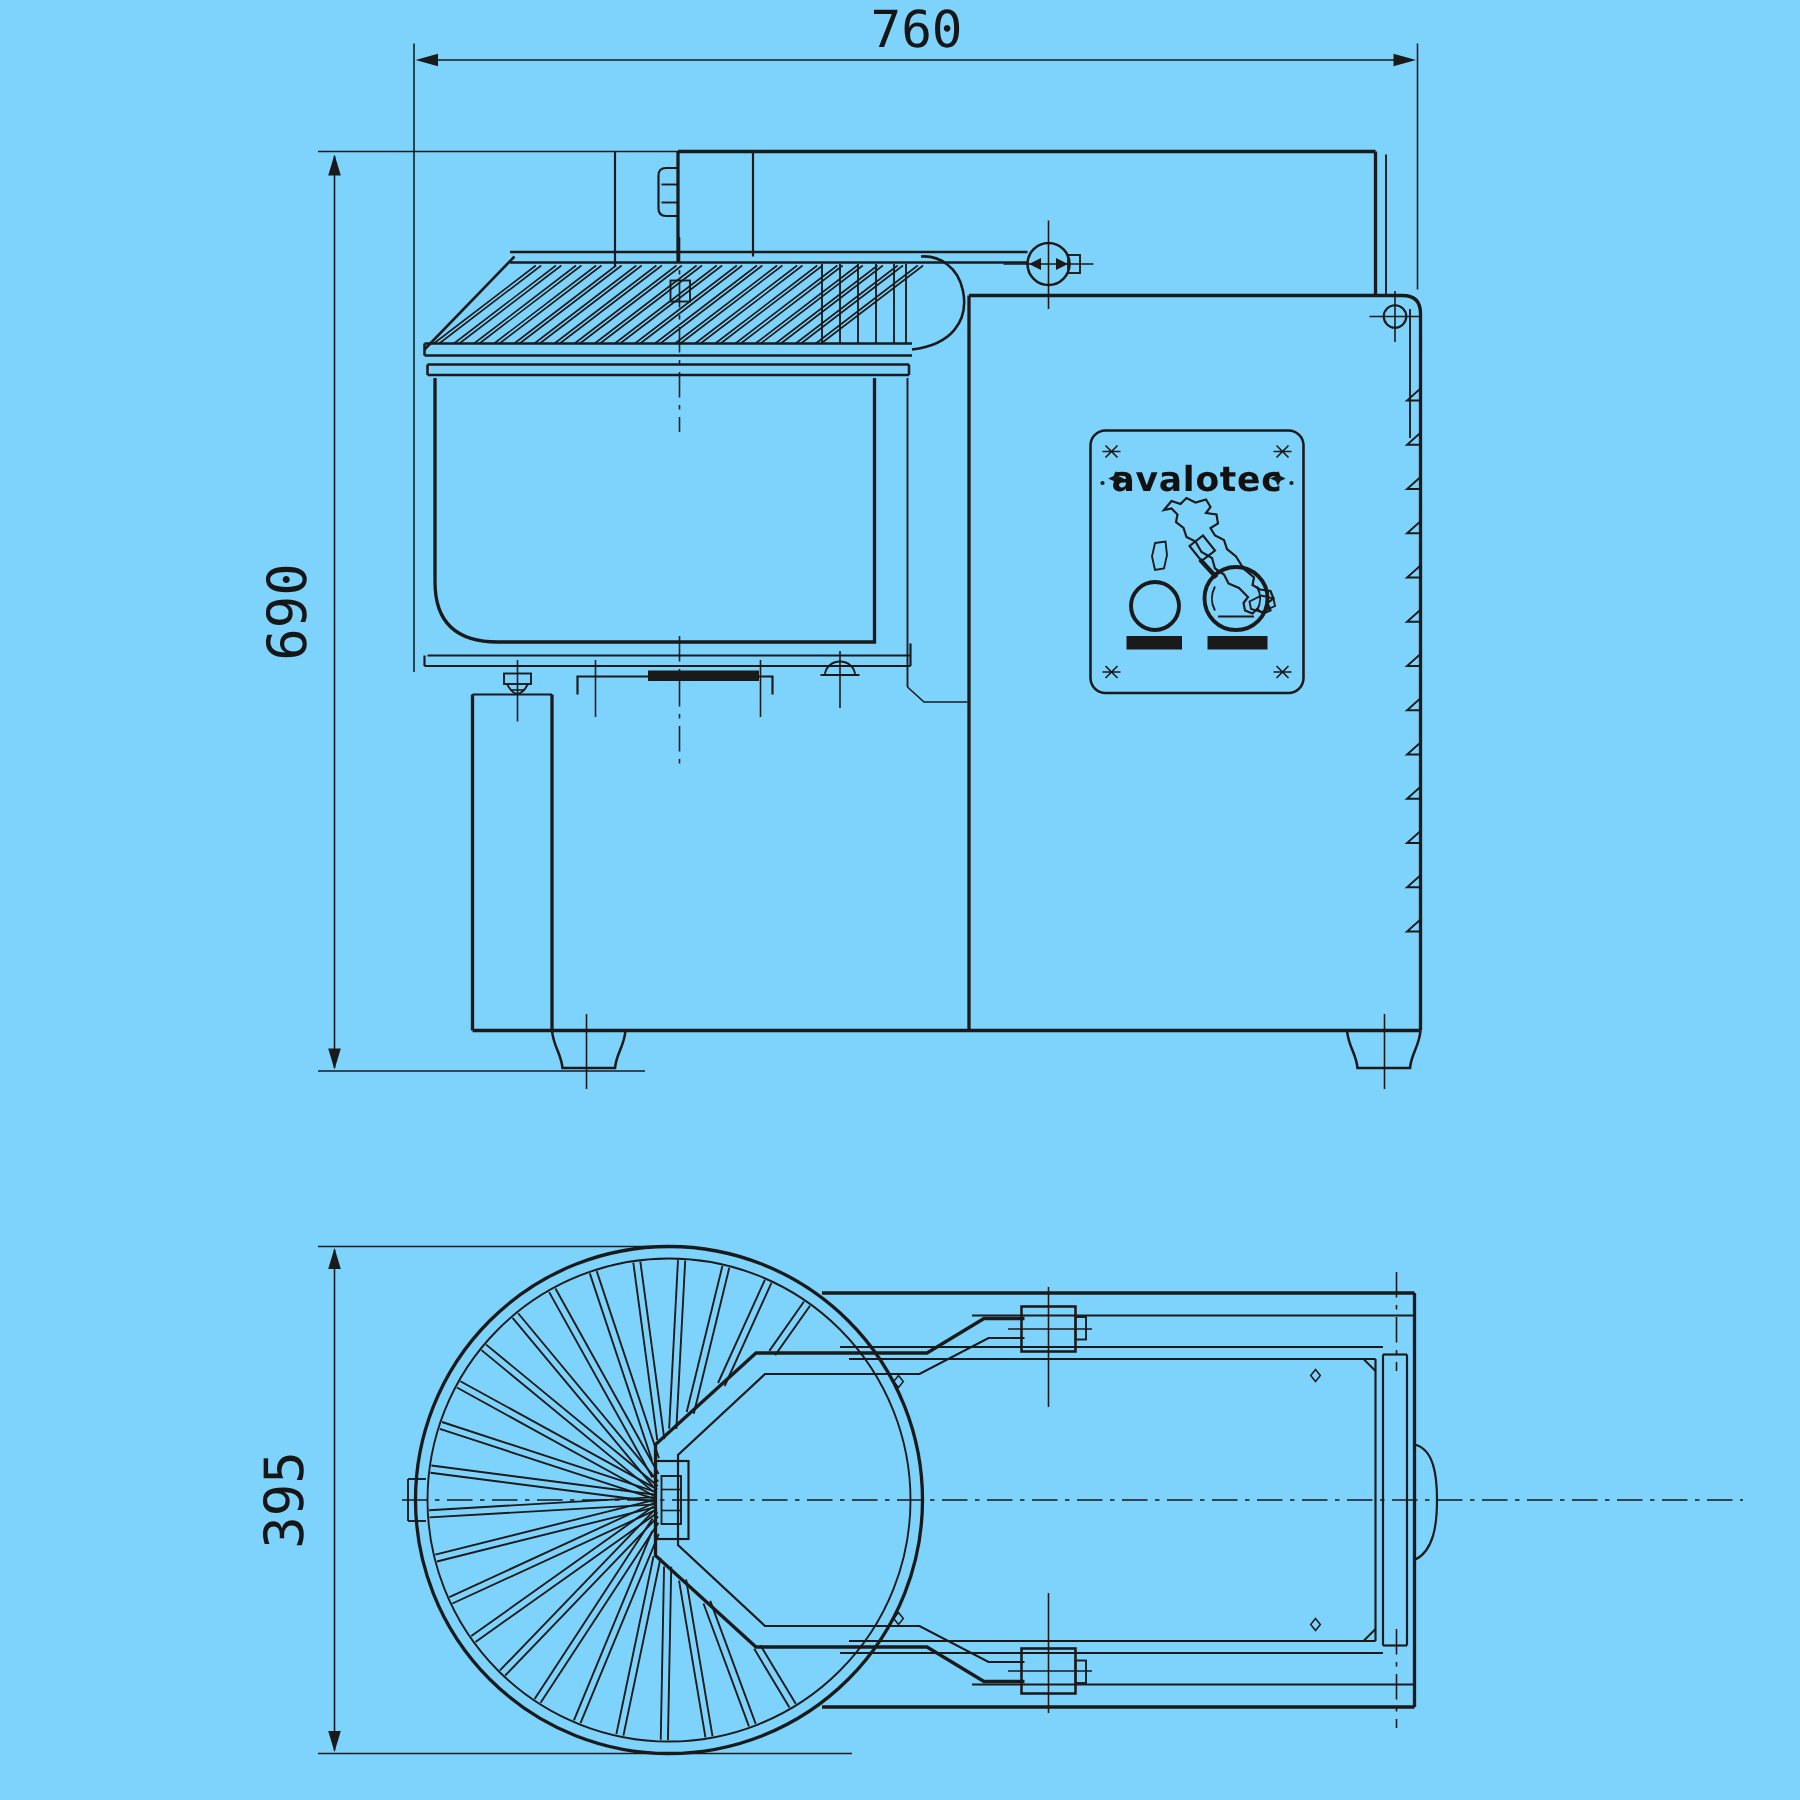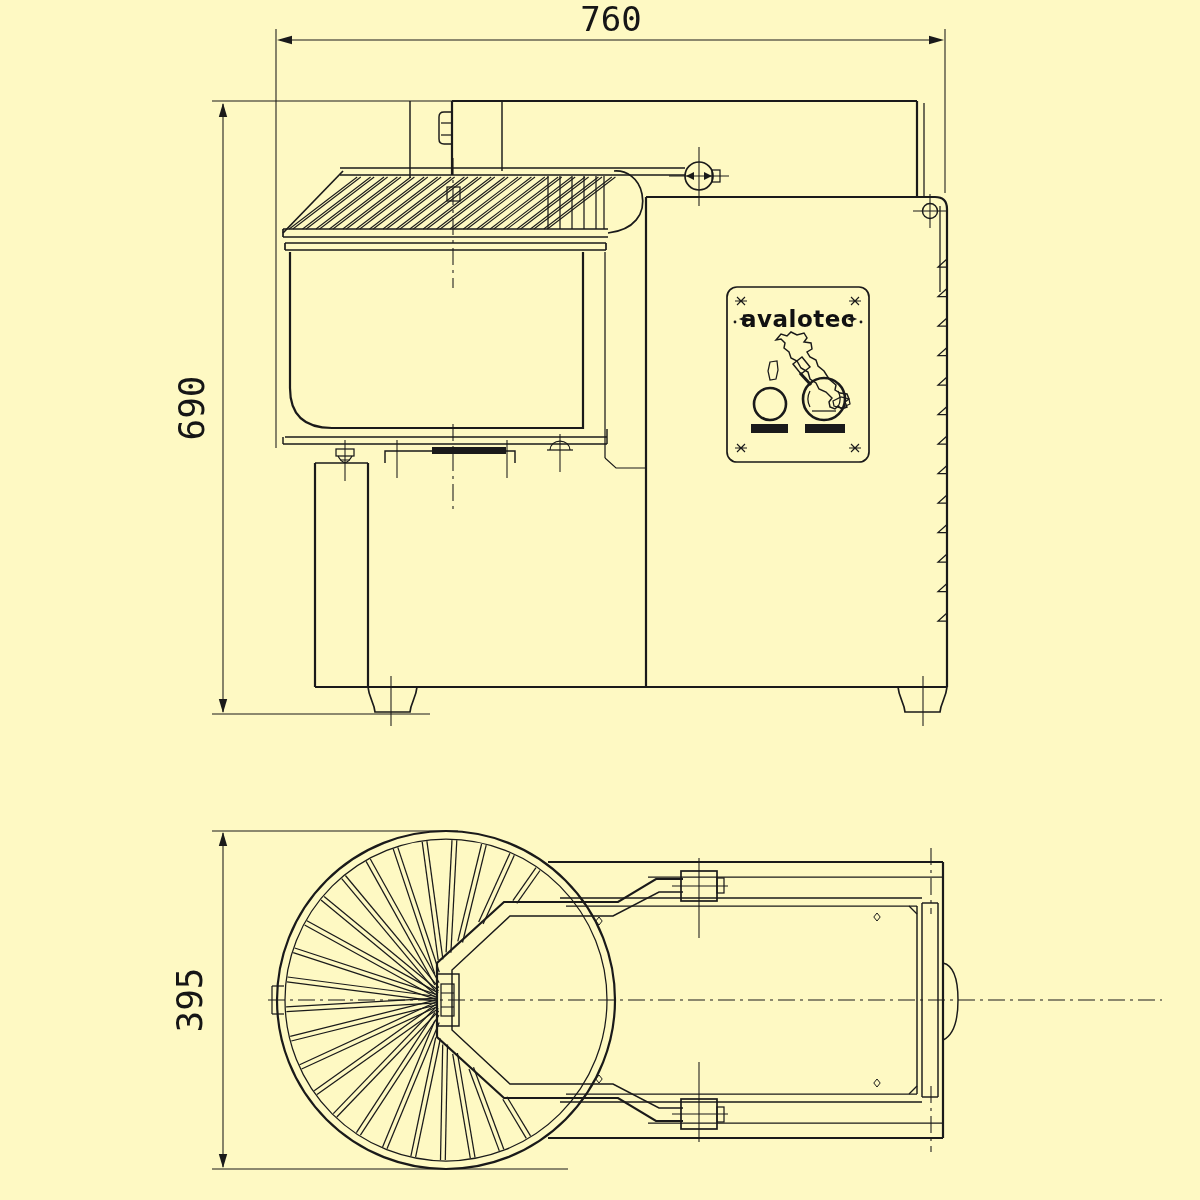"760" .stage { background: #fef9c3 -> #7dd3fc }
